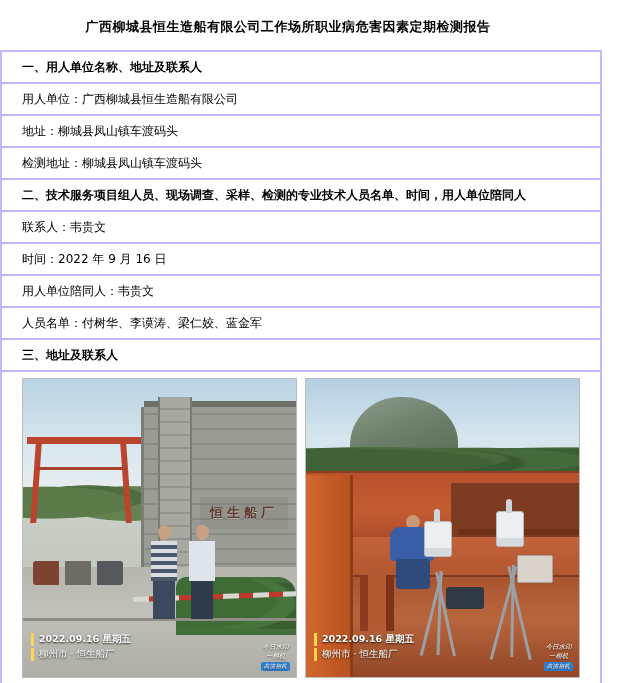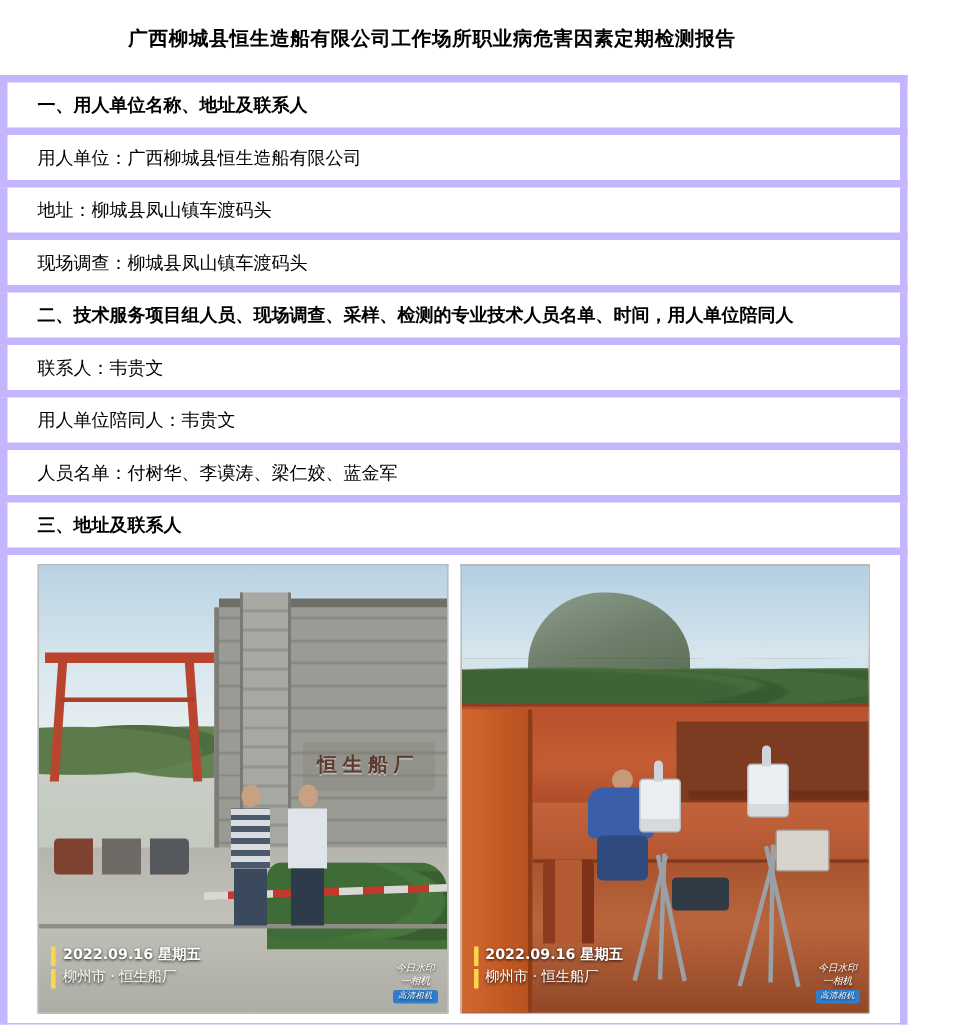"一、用人单位名称、地址及联系人" table.main td { border: 5px solid #c4b5fd -> 2px solid #c4b5fd }
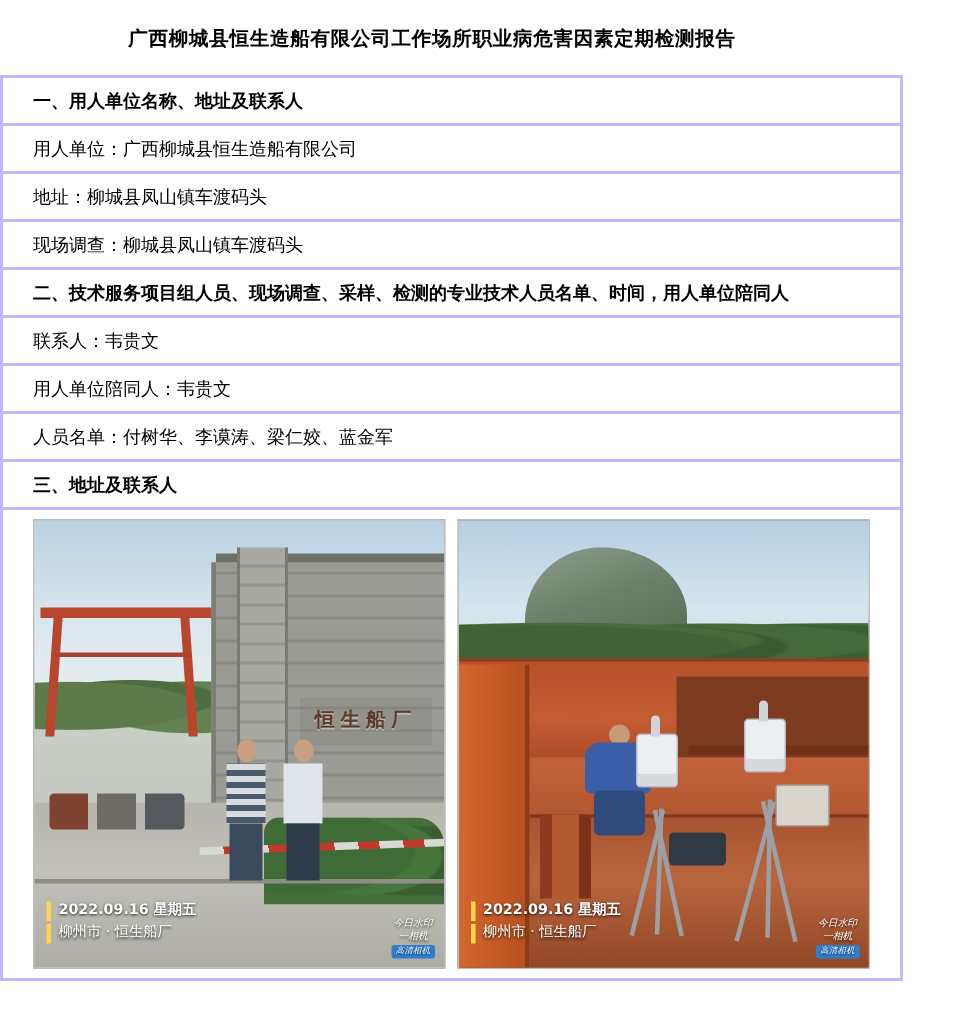"现场调查：" span.field-label { text: 现场调查 -> 检测地址 }
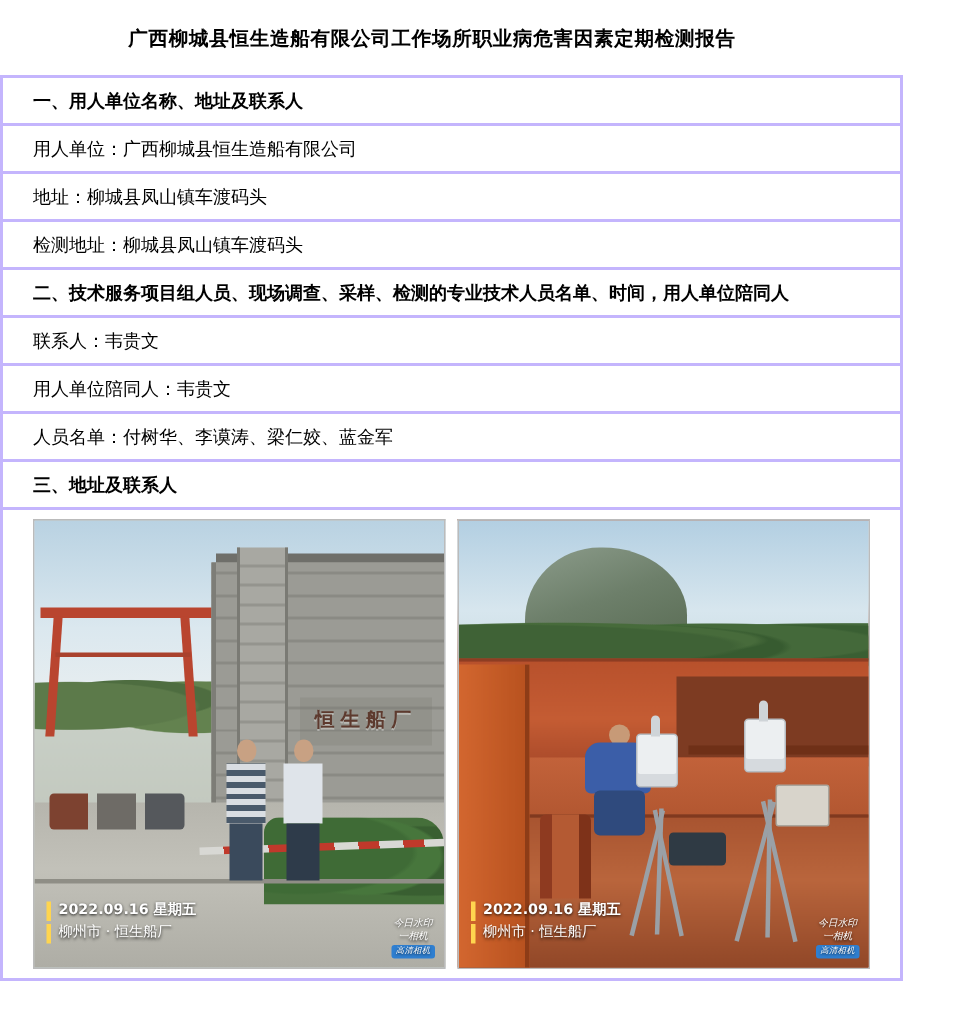"时间：2022 年 9 月 16" tr { html: none -> <tr> <td> <span>时间：</span><span>2022 年 9 月 16 日</span> </td> </tr> }
